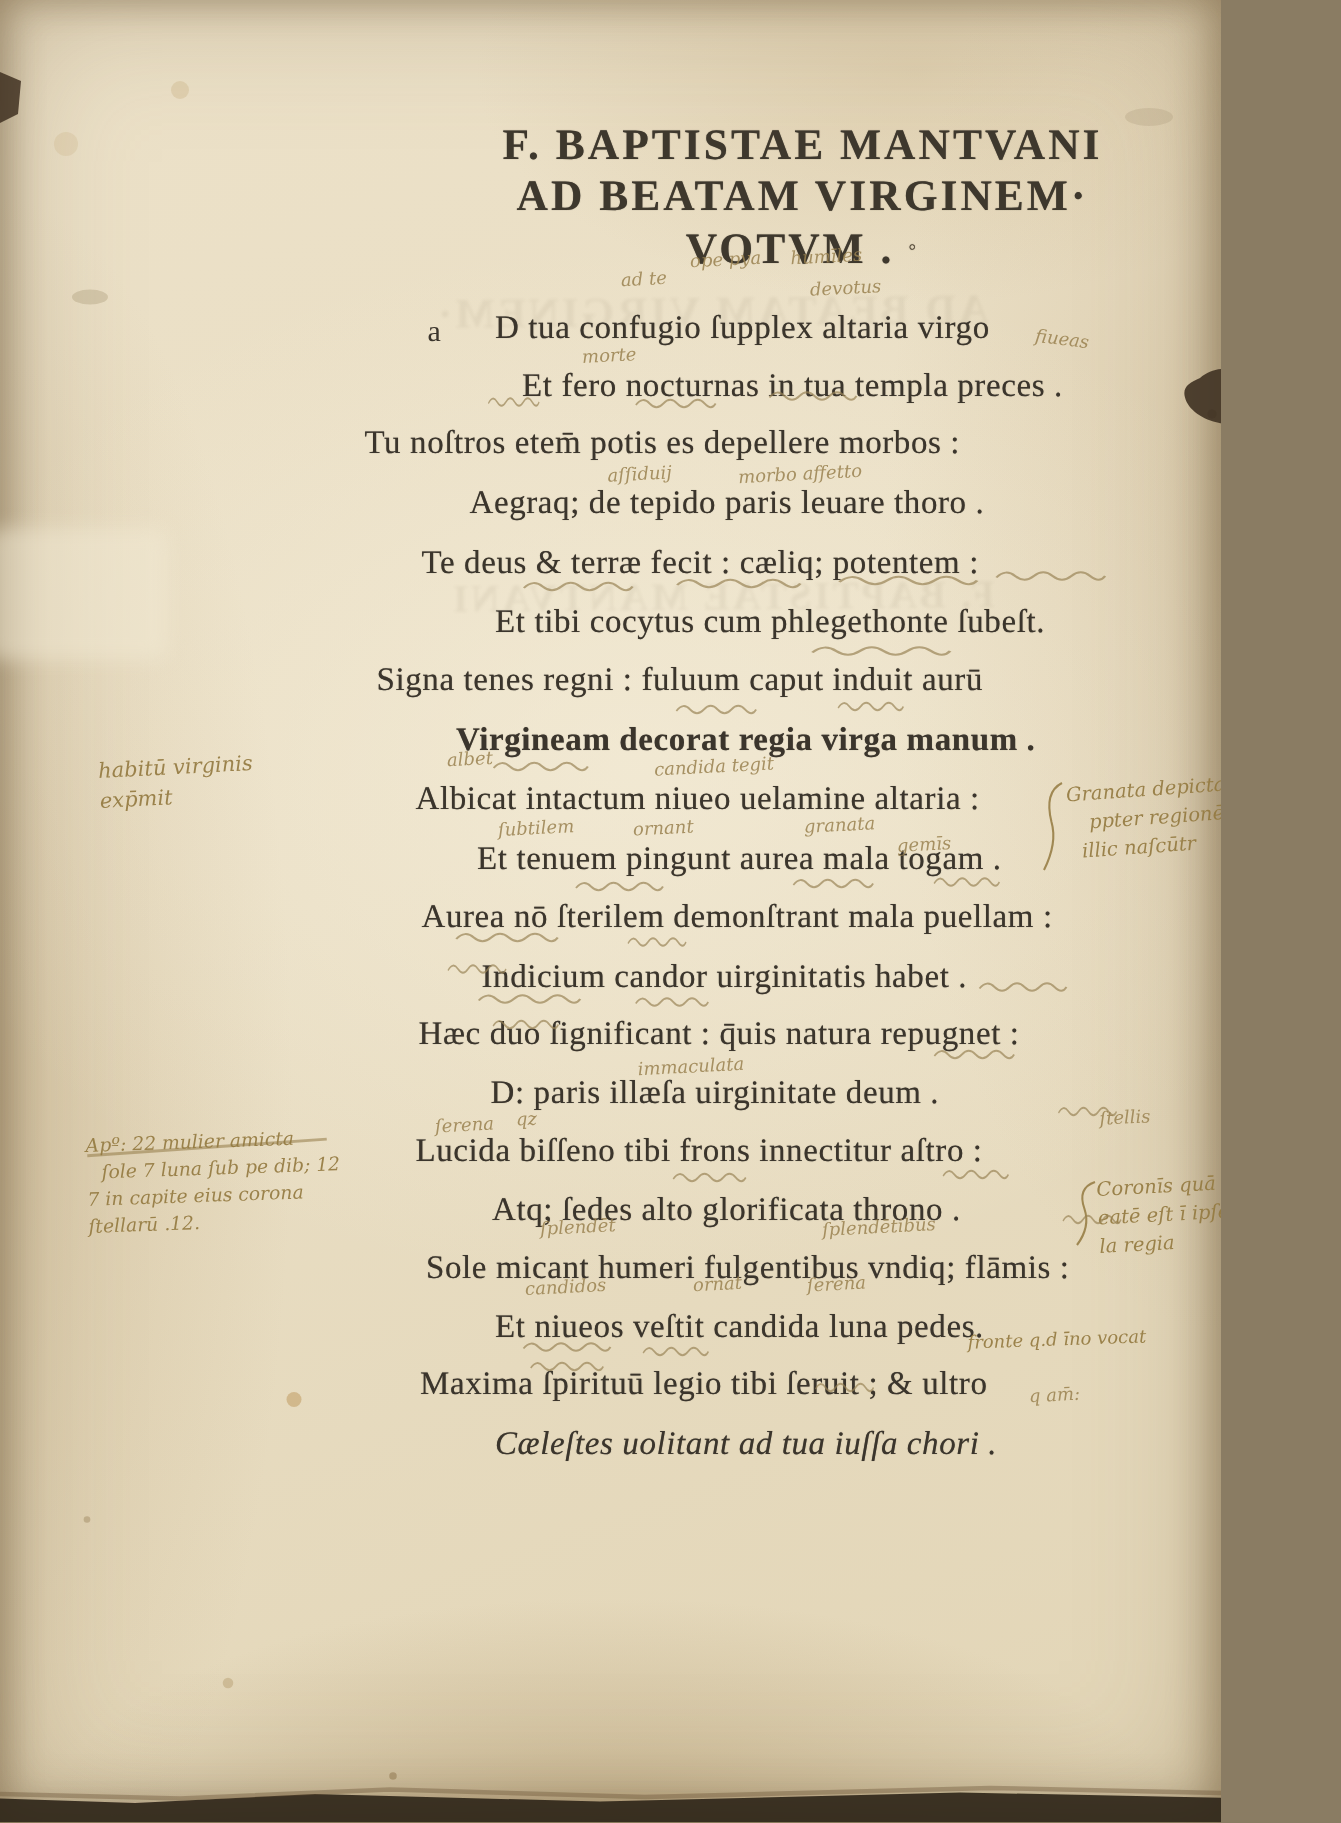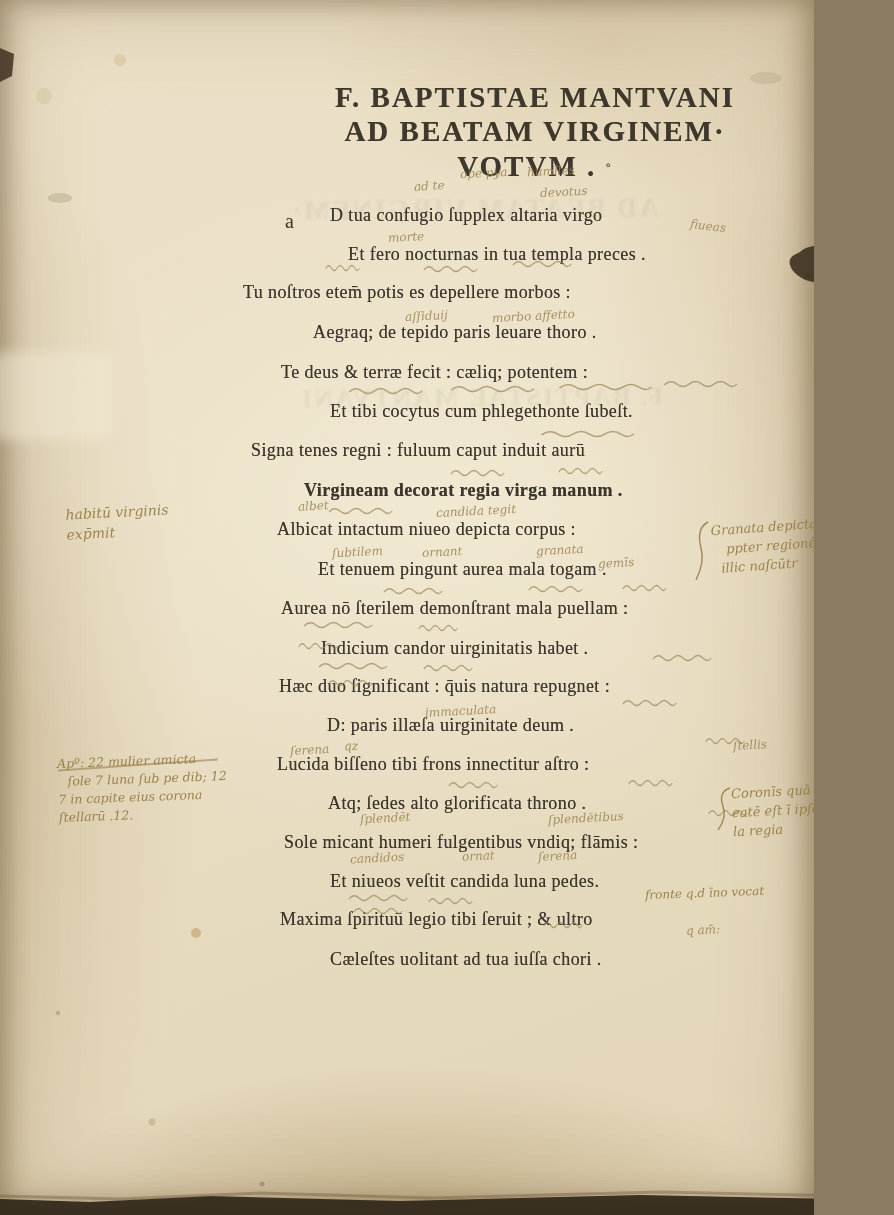"D tua confugio ſupplex altaria" .pline { font-size: 18px -> 22px }
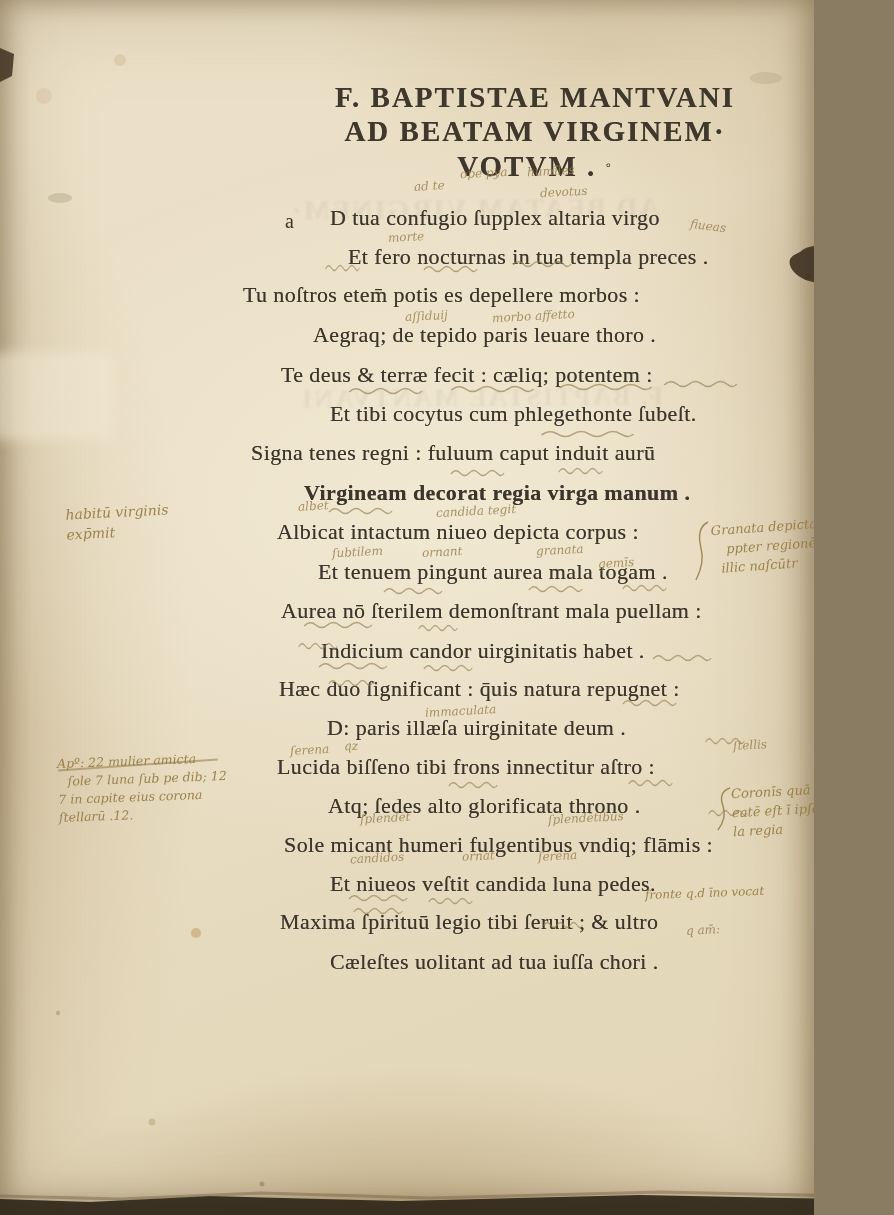"Albicat intactum niueo depicta corpus" span.pline { text: depicta corpus -> uelamine altaria }
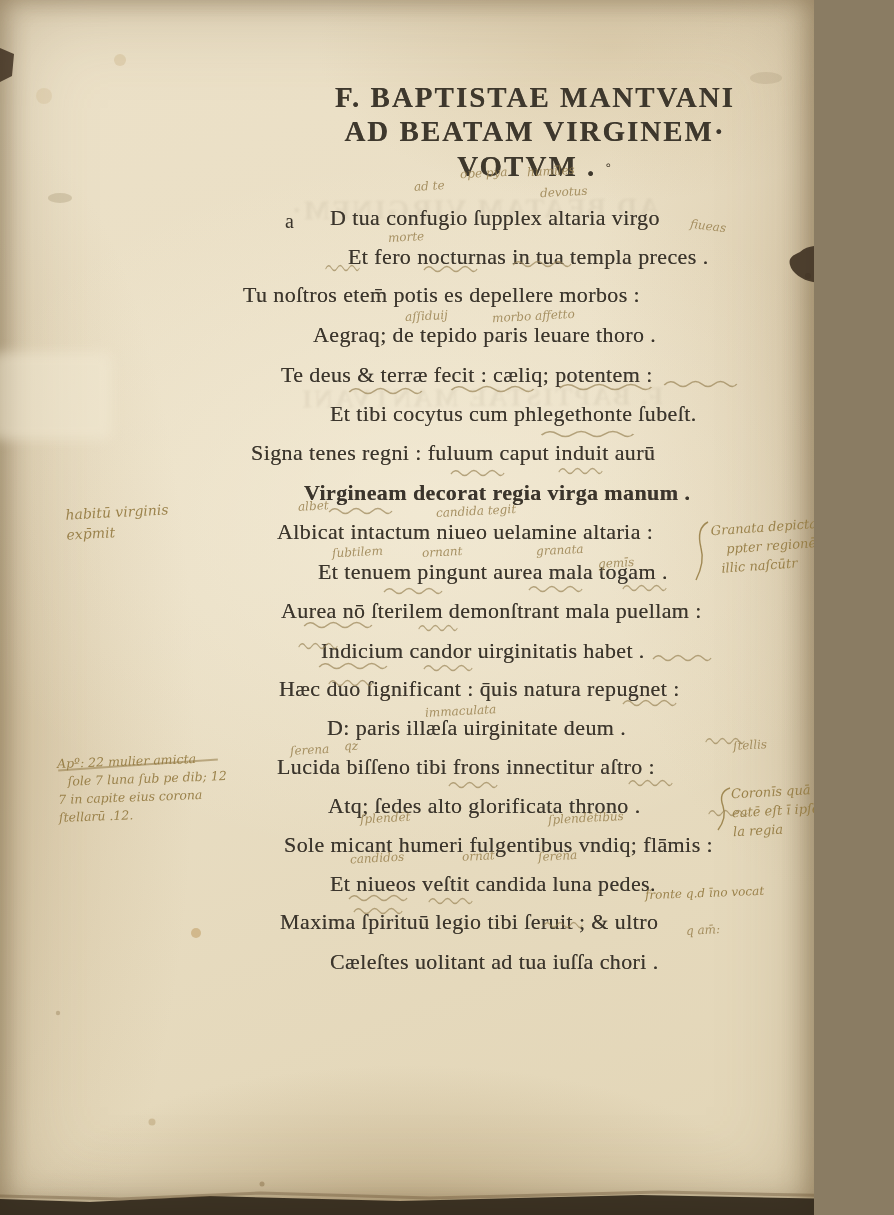"Cæleſtes uolitant ad tua iuſſa" span.pline { font-style: none -> italic }
